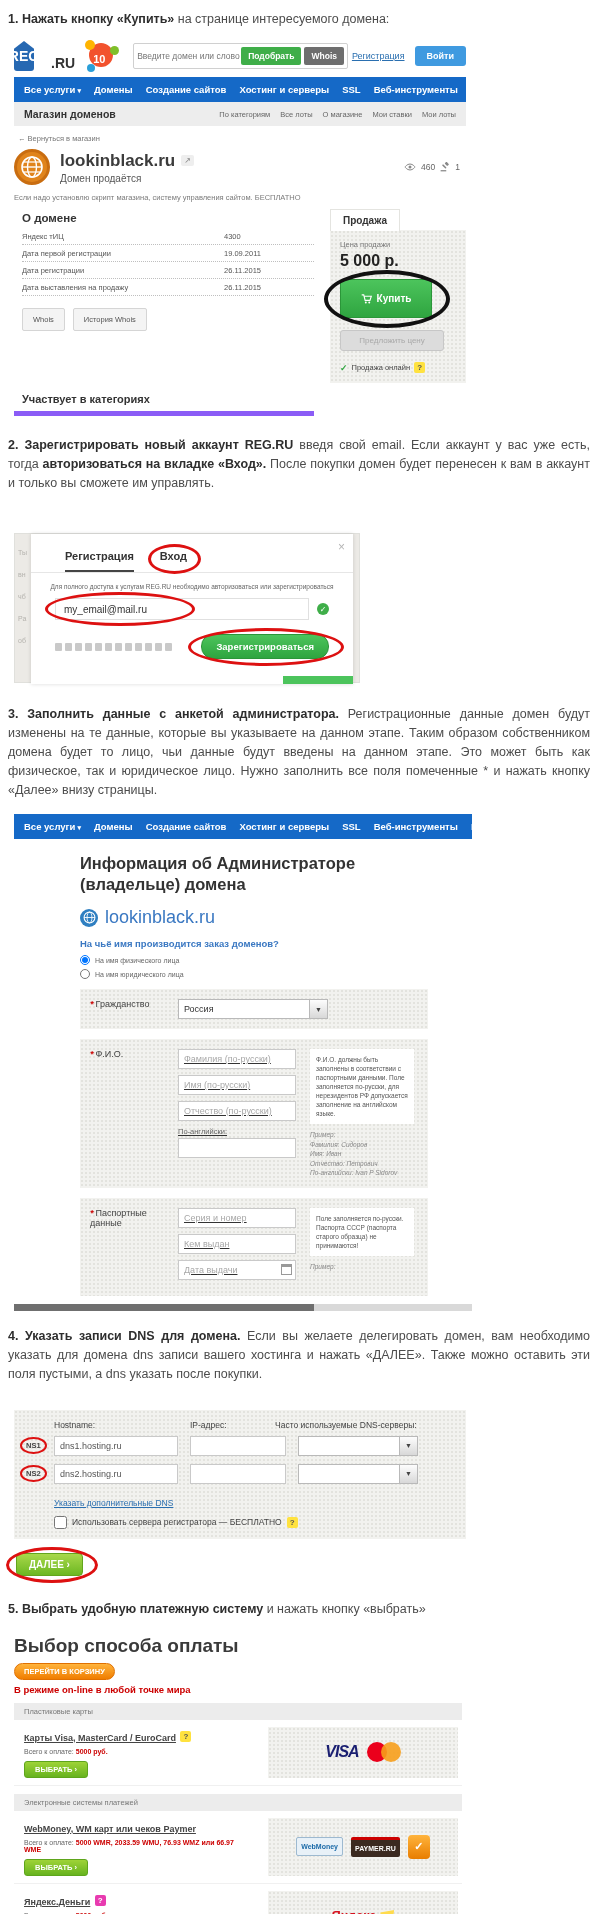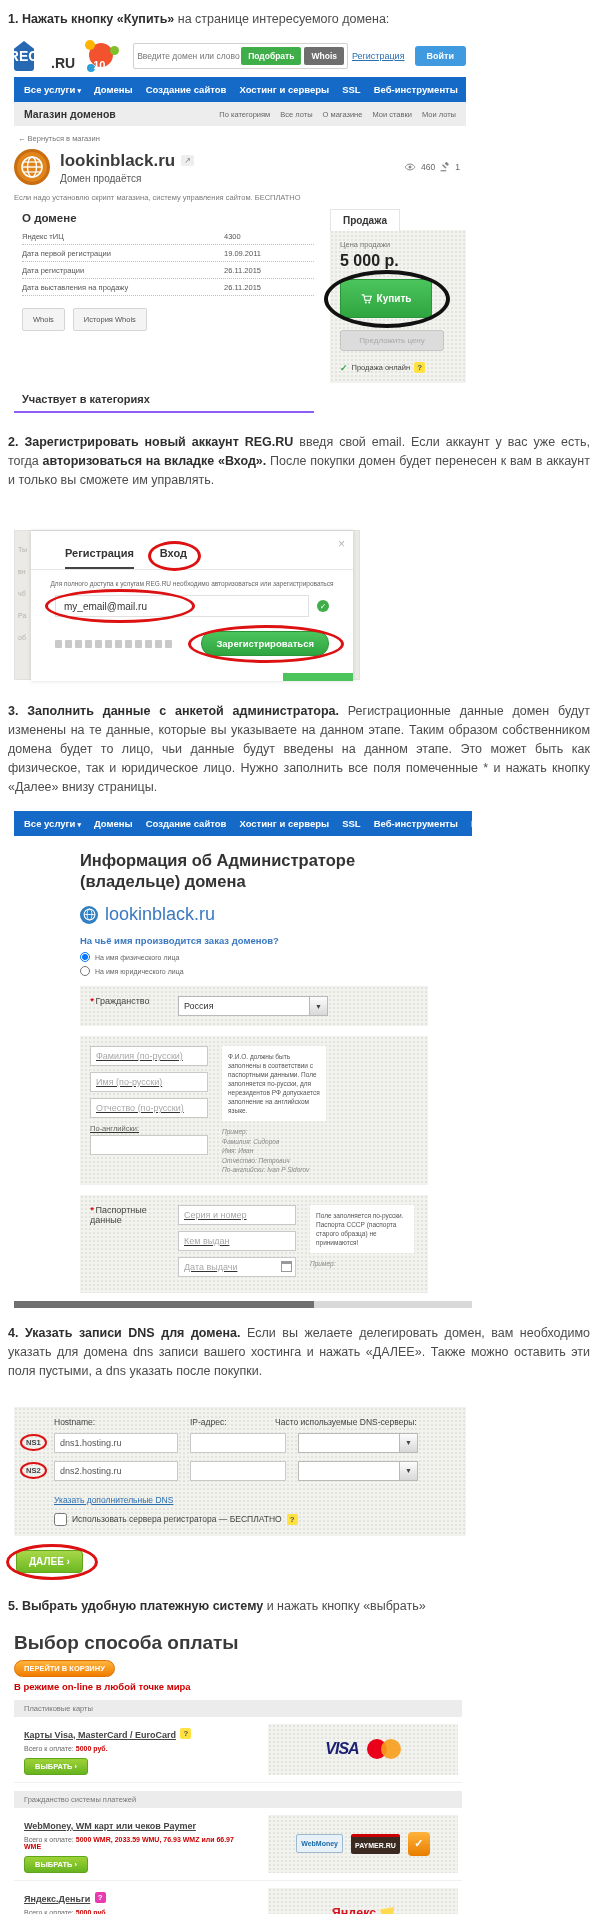"10" .anniv em { top: 19px -> 13px }
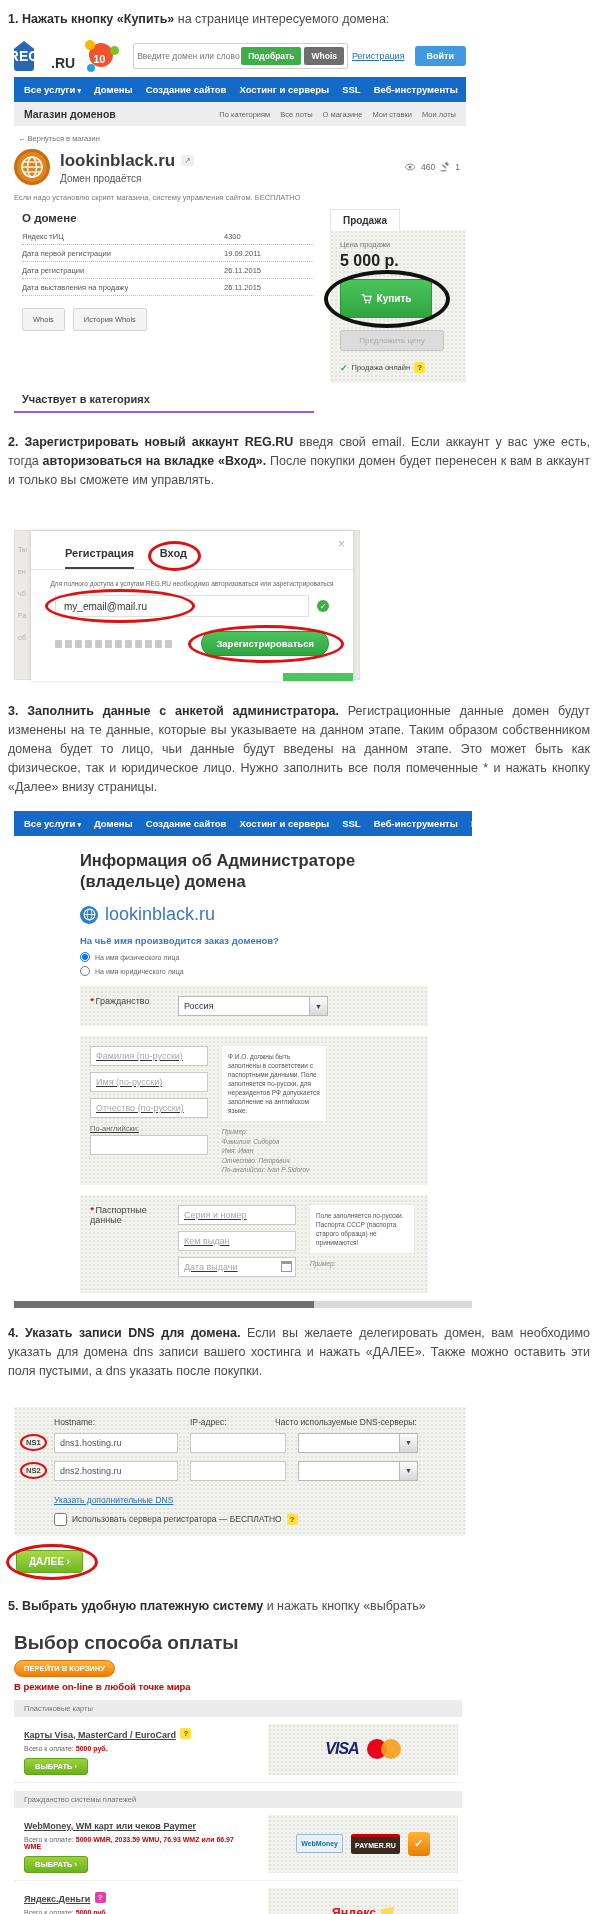"Участвует в категориях" .cats { border-bottom: 2px solid #8b5cf6 -> 5px solid #8b5cf6 }
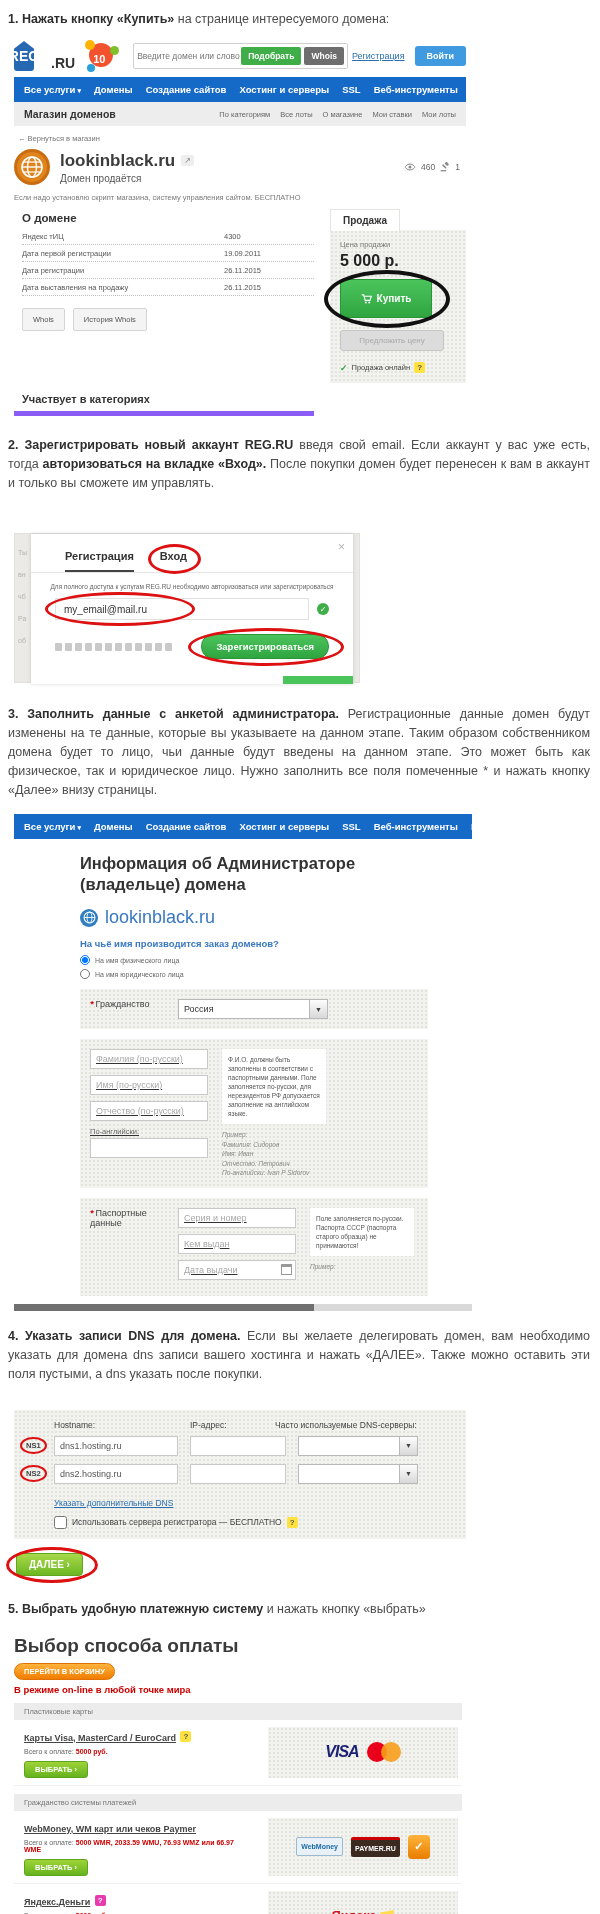"* Ф.И.О." span.flab { html: none -> <span><i>*</i><span>Ф.И.О.</span></span> }
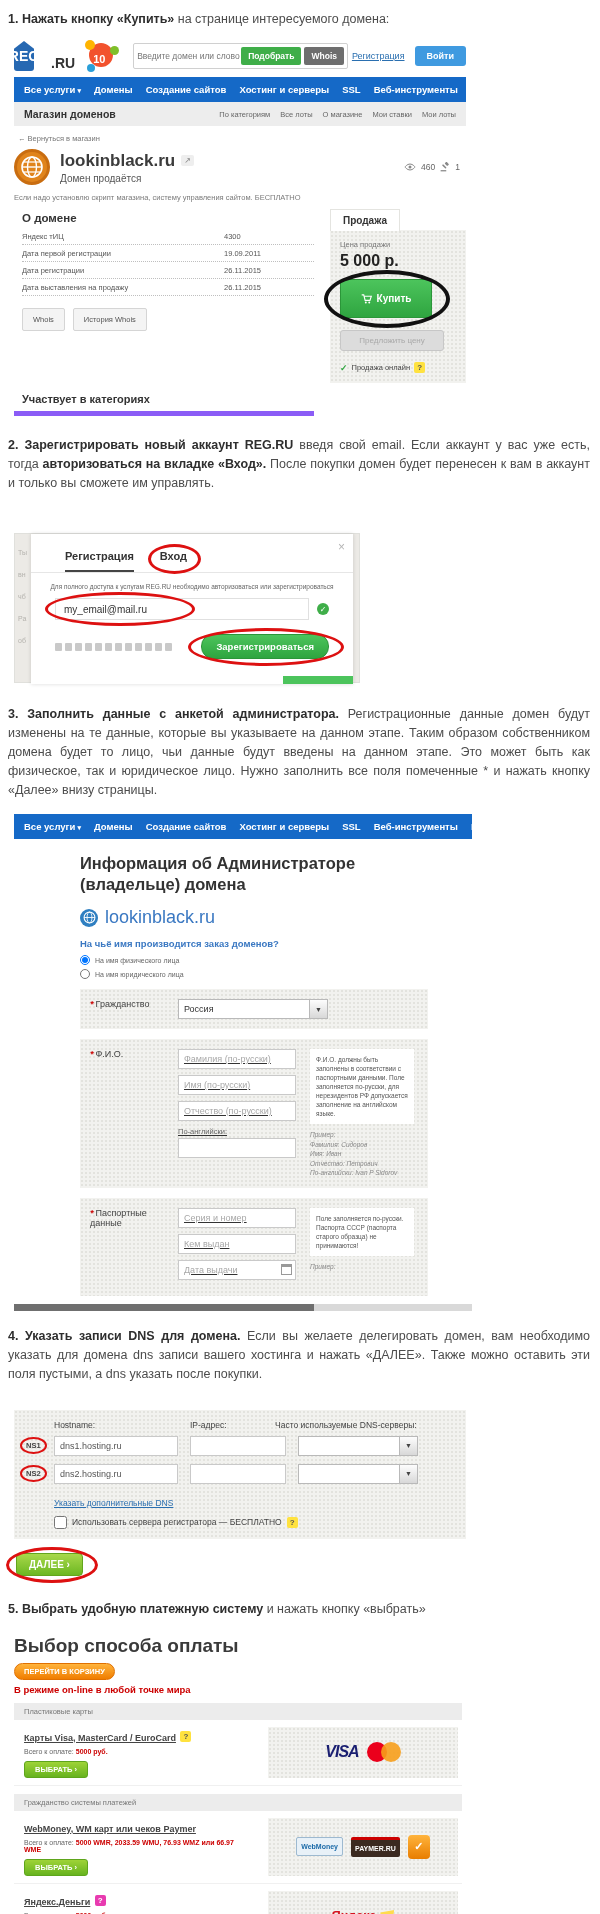"Гражданство системы платежей" div.pgroup { text: Гражданство -> Электронные }
